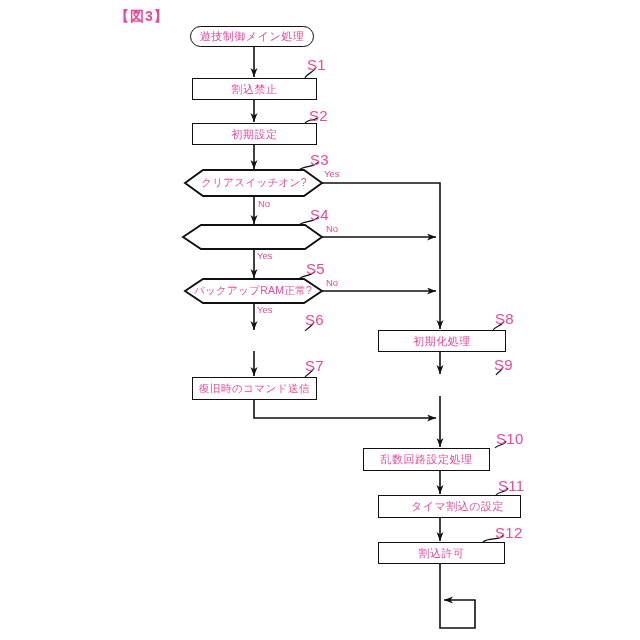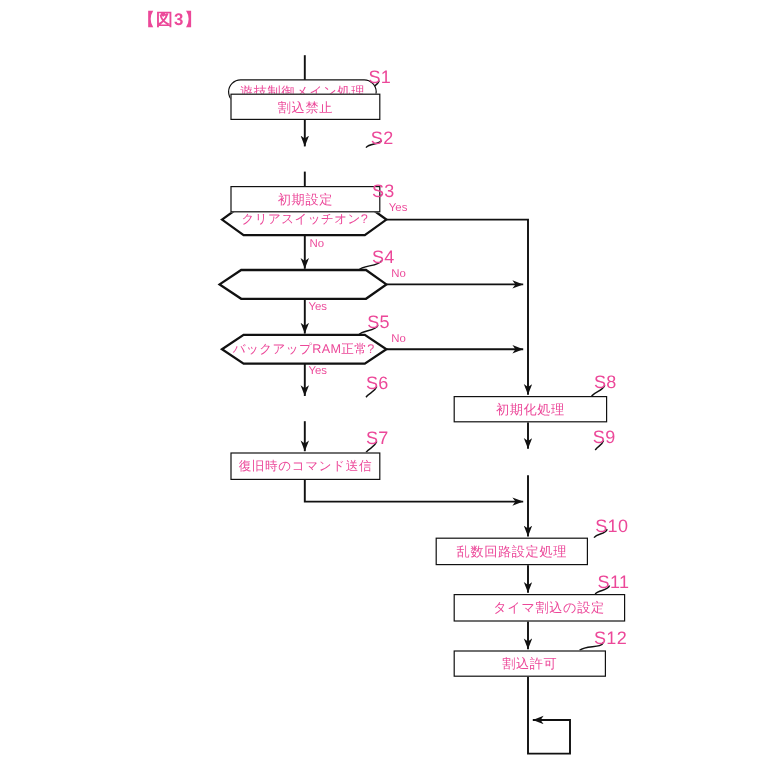"遊技制御メイン処理" .terminal { margin-top: 40px -> none }
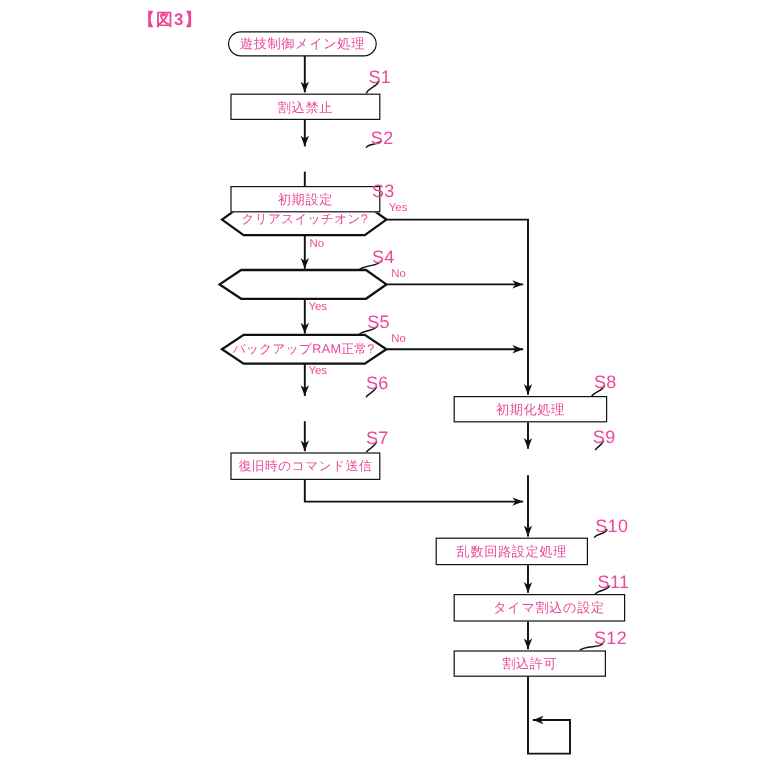"初期設定" div.box { margin-top: 32px -> none }
